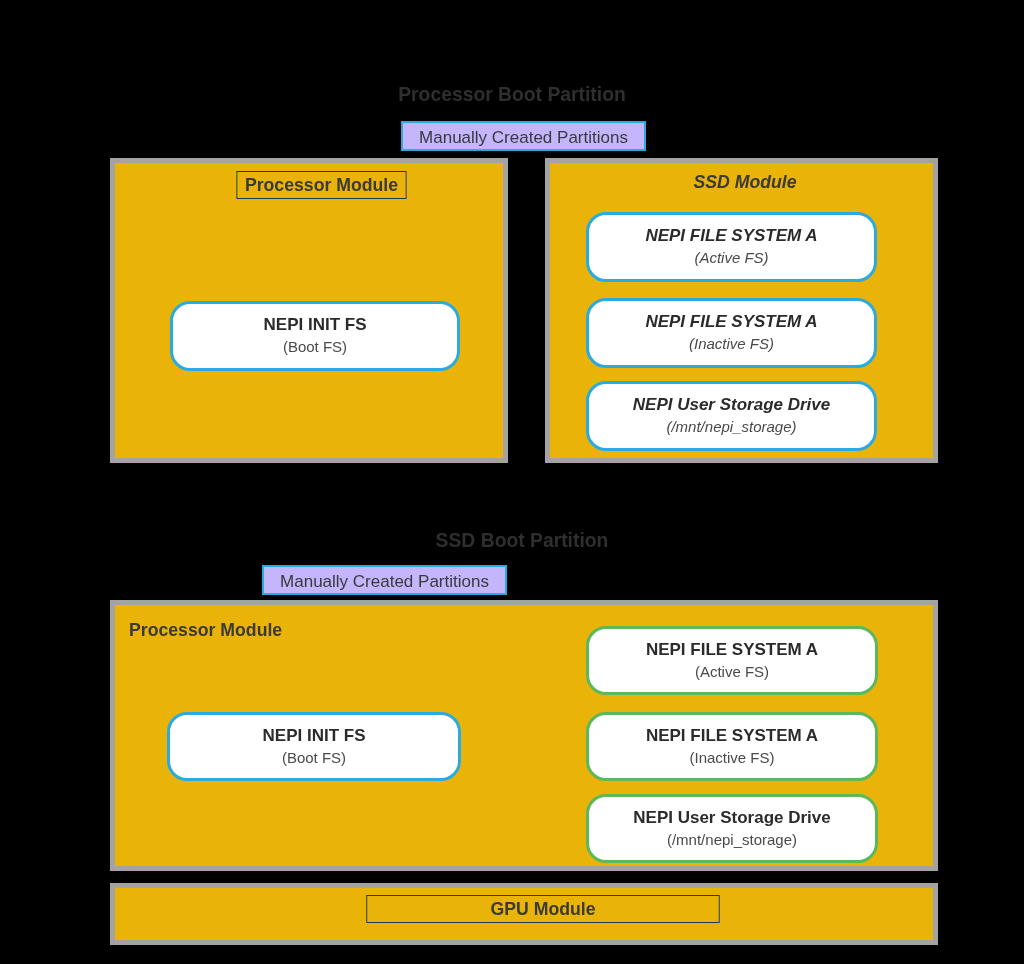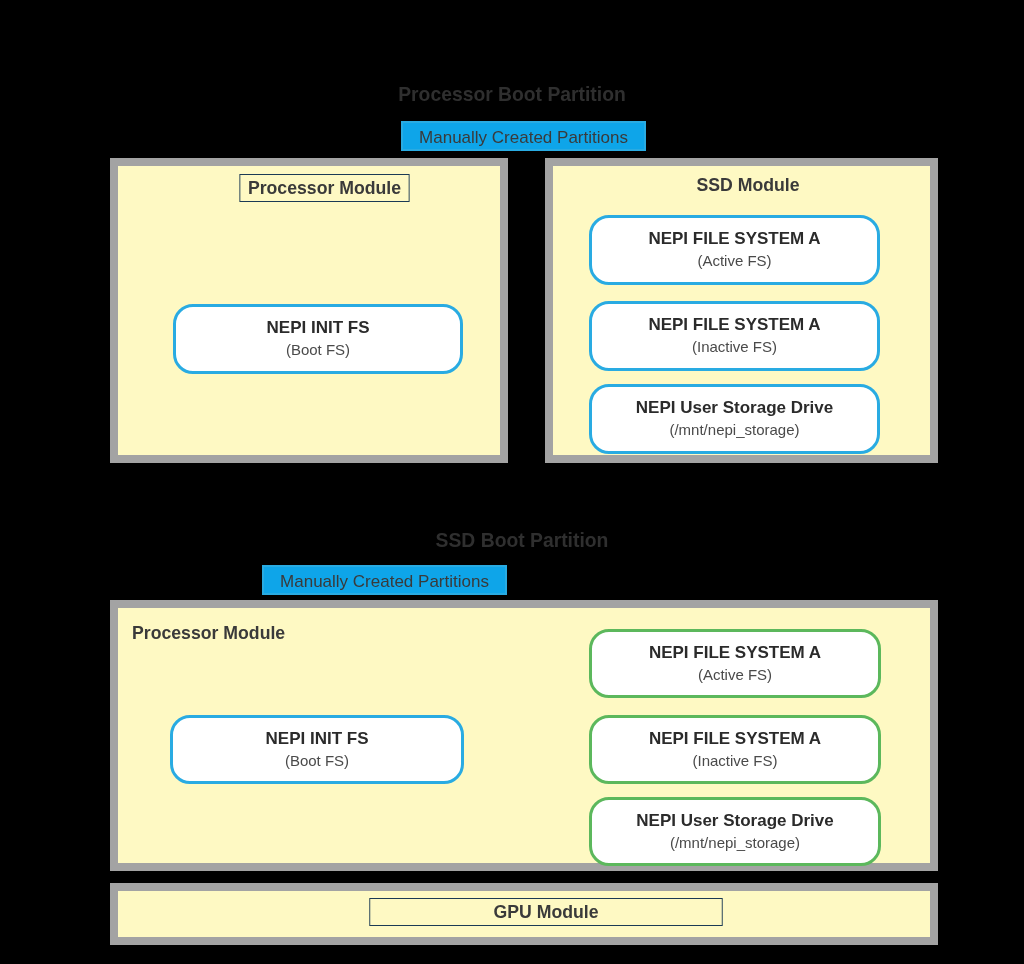"Manually Created Partitions" .legend { background: #0ea5e9 -> #c4b5fd }
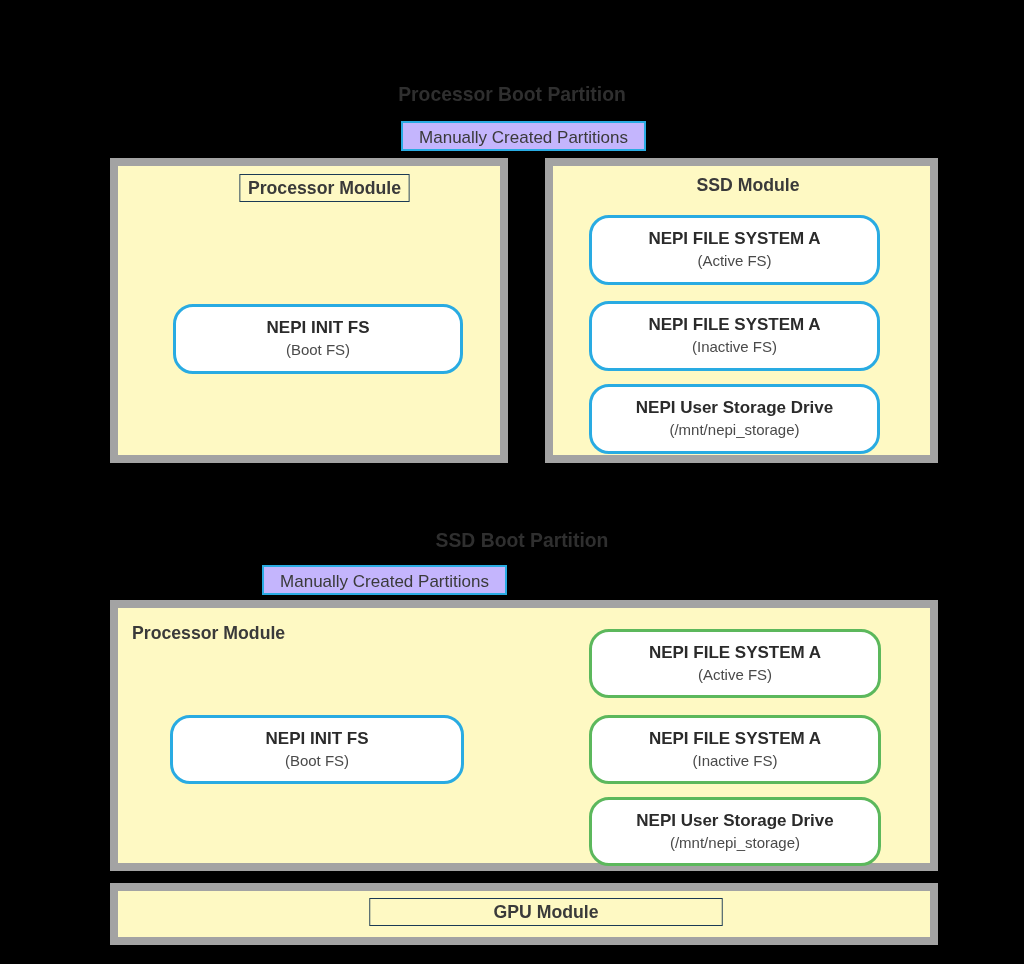"Processor Module" .panel { background: #fef9c3 -> #eab308; border: 8px solid #a3a3a3 -> 5px solid #a3a3a3 }
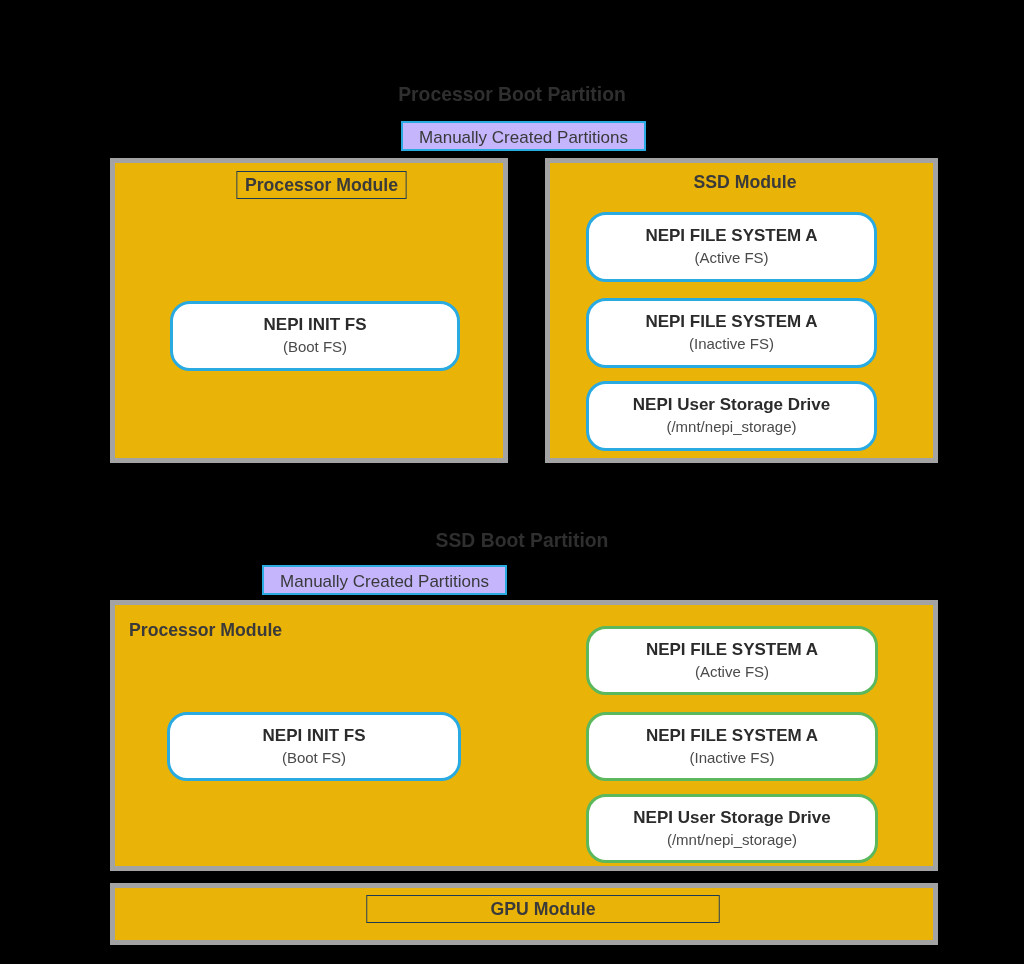"SSD Module" div.panel { font-style: none -> italic }
